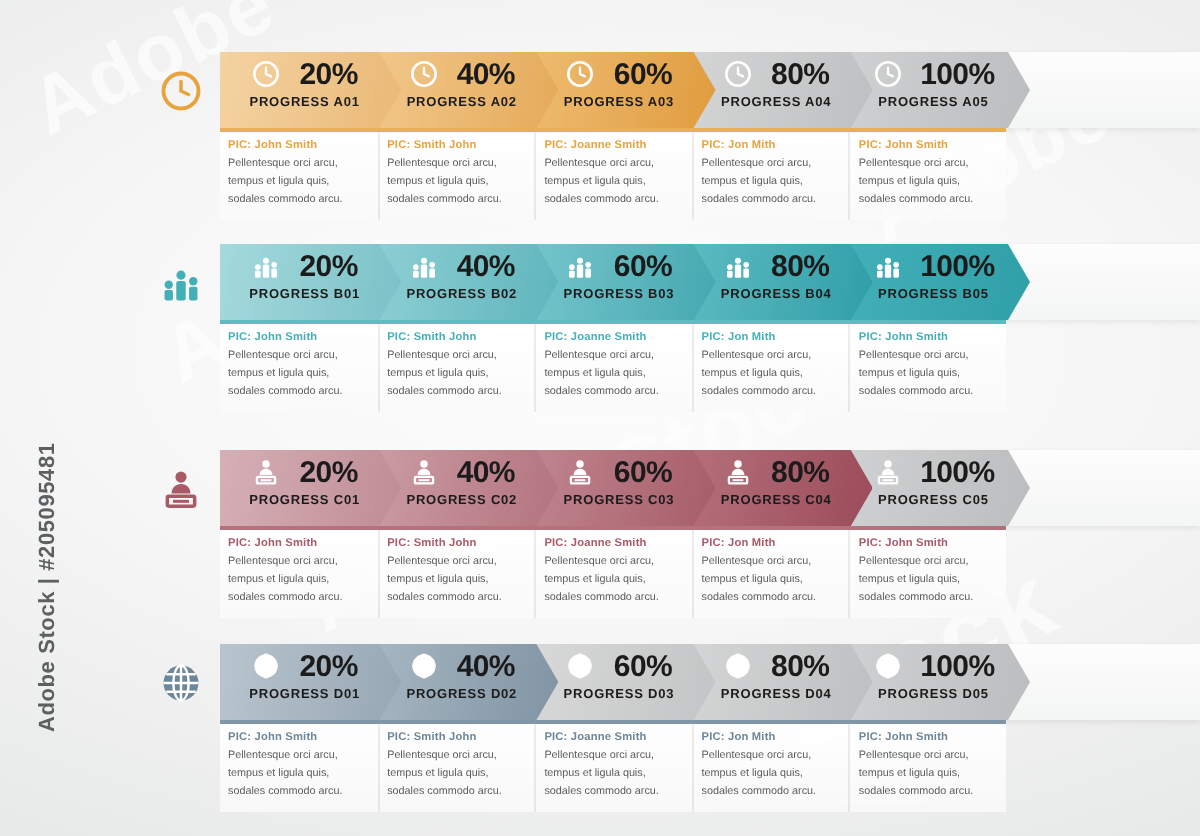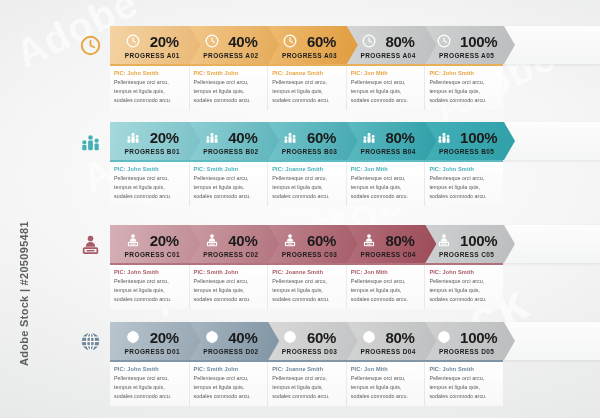"20%" .seg-inner { justify-content: center -> none }
